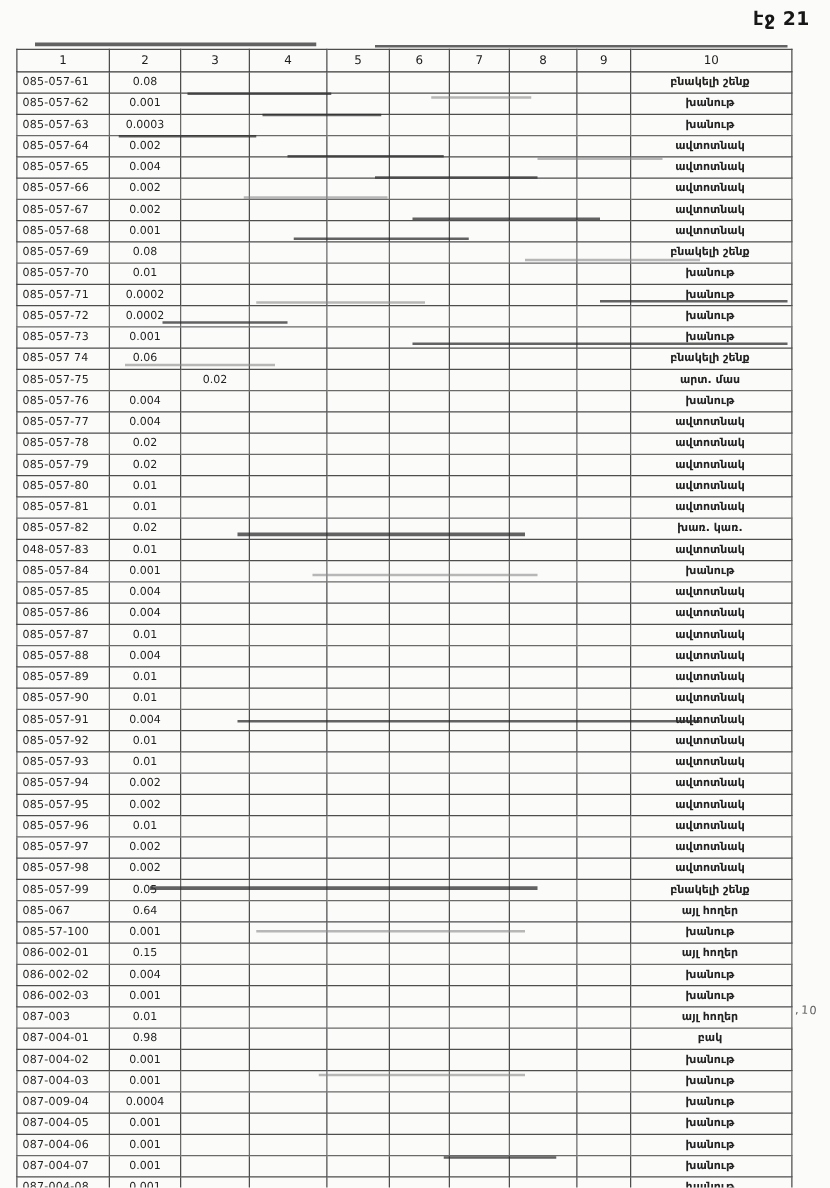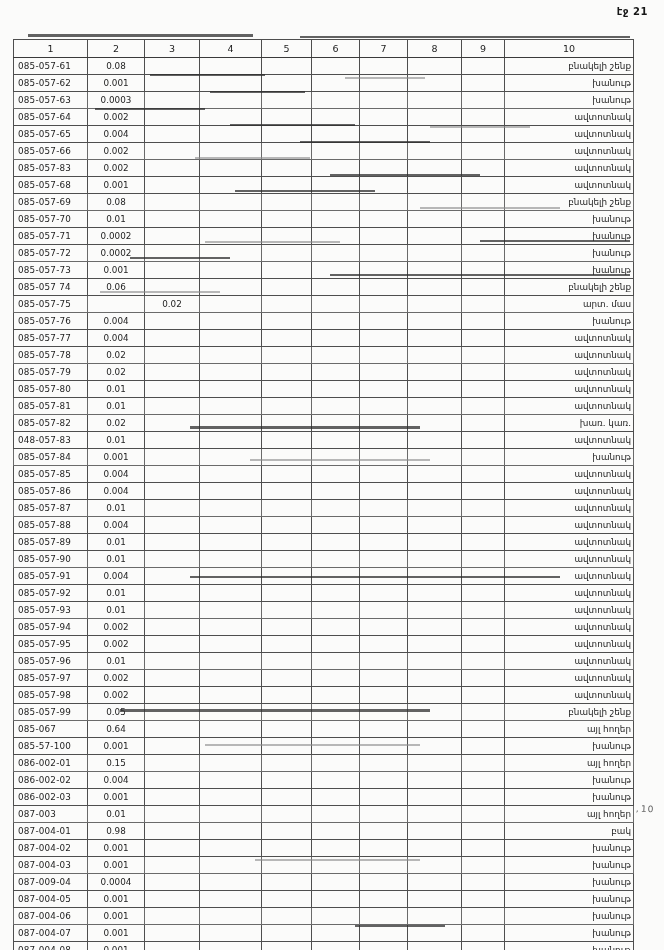"էջ 21" .page-label { font-size: 10px -> 15px }
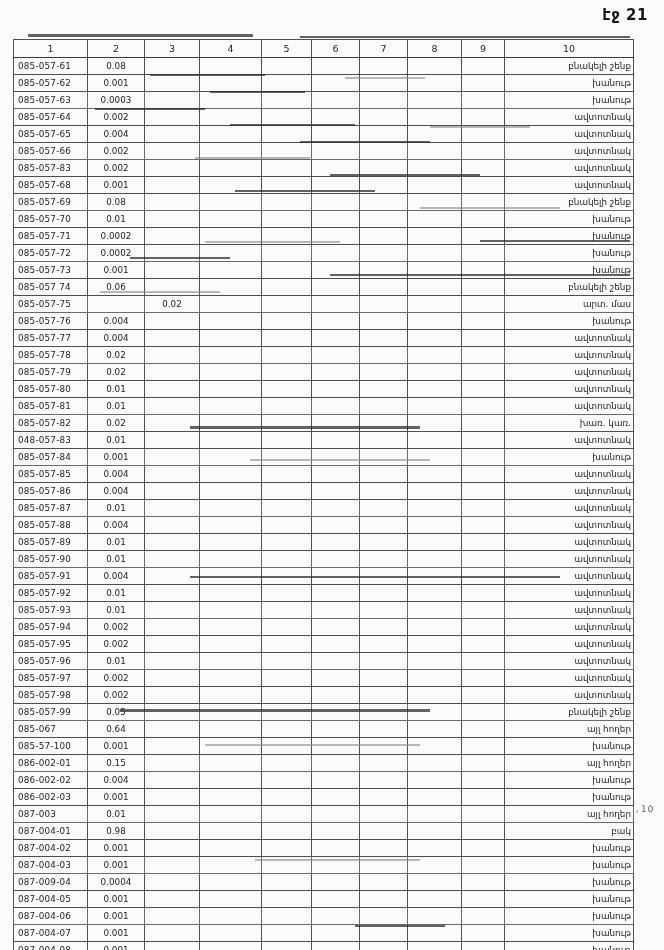"բնակելի շենք" td.c-use { font-weight: none -> bold; text-align: right -> center }
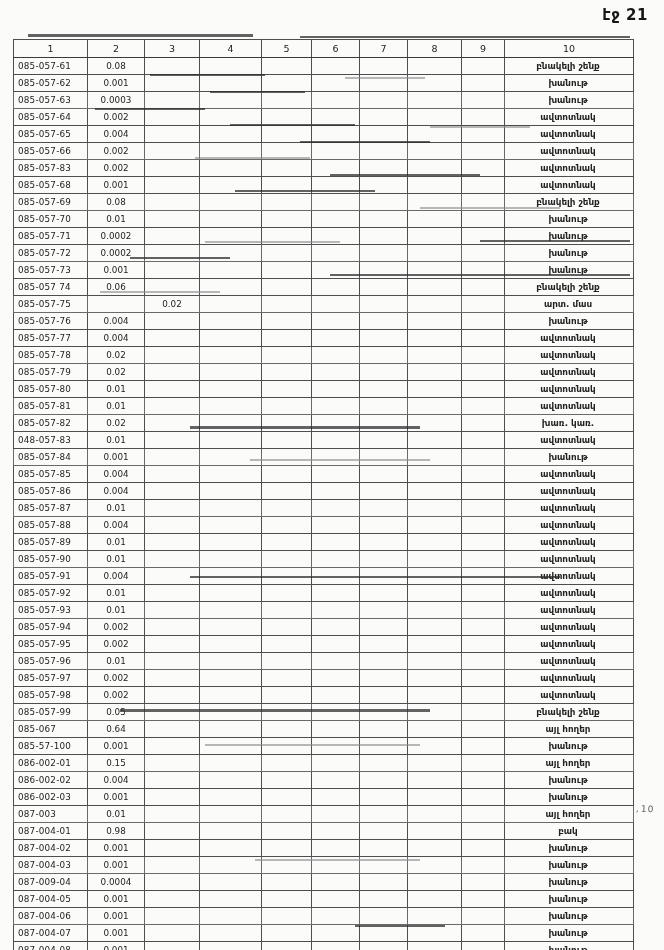"085-057-83" td.c-code { text: 085-057-83 -> 085-057-67 }
